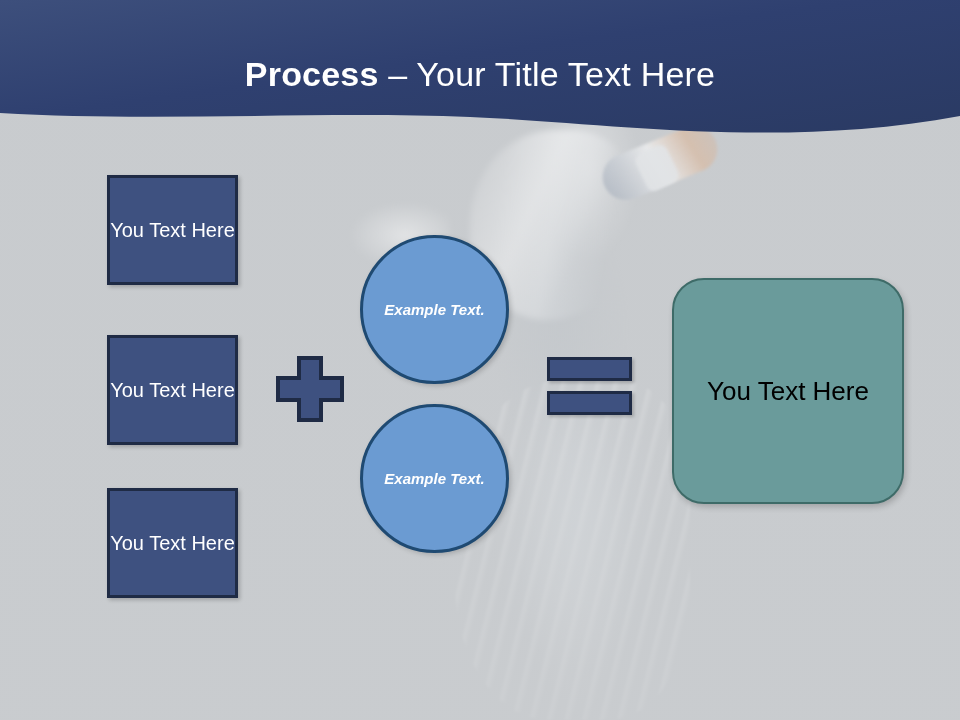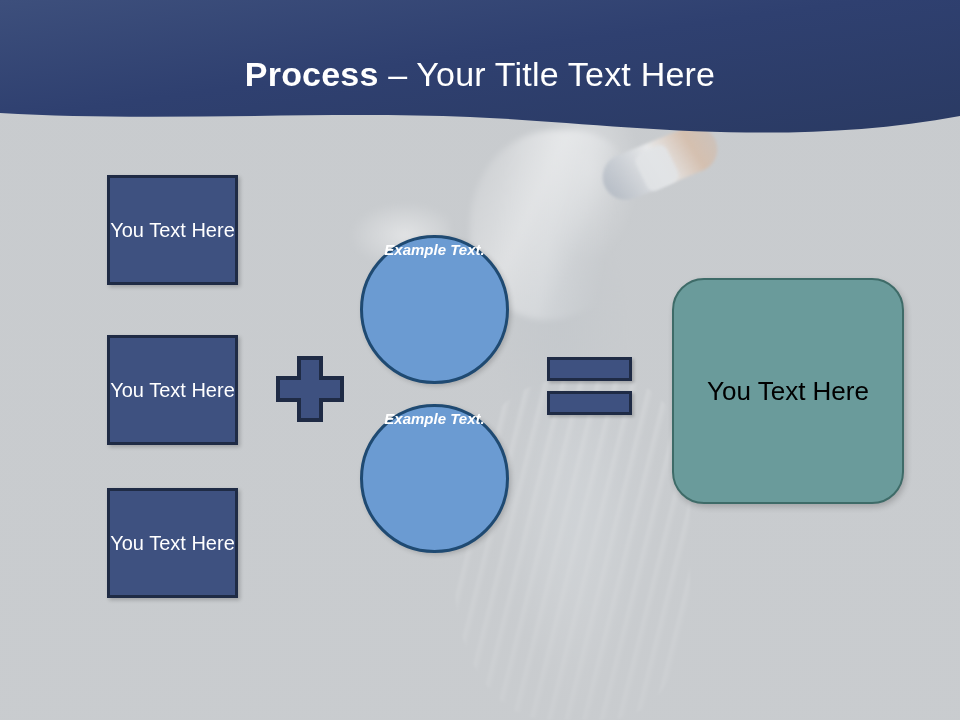"Example Text." .circle { align-items: flex-start -> center }
